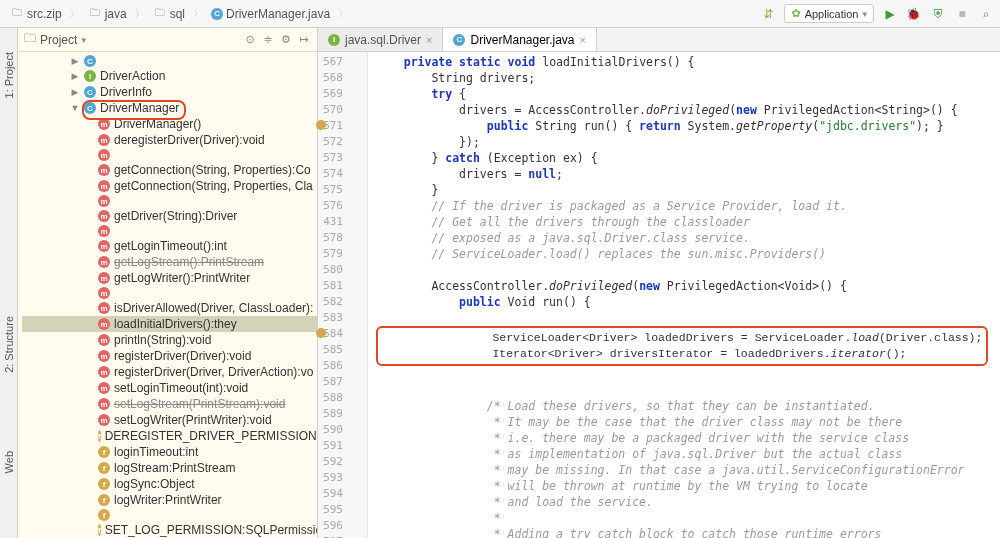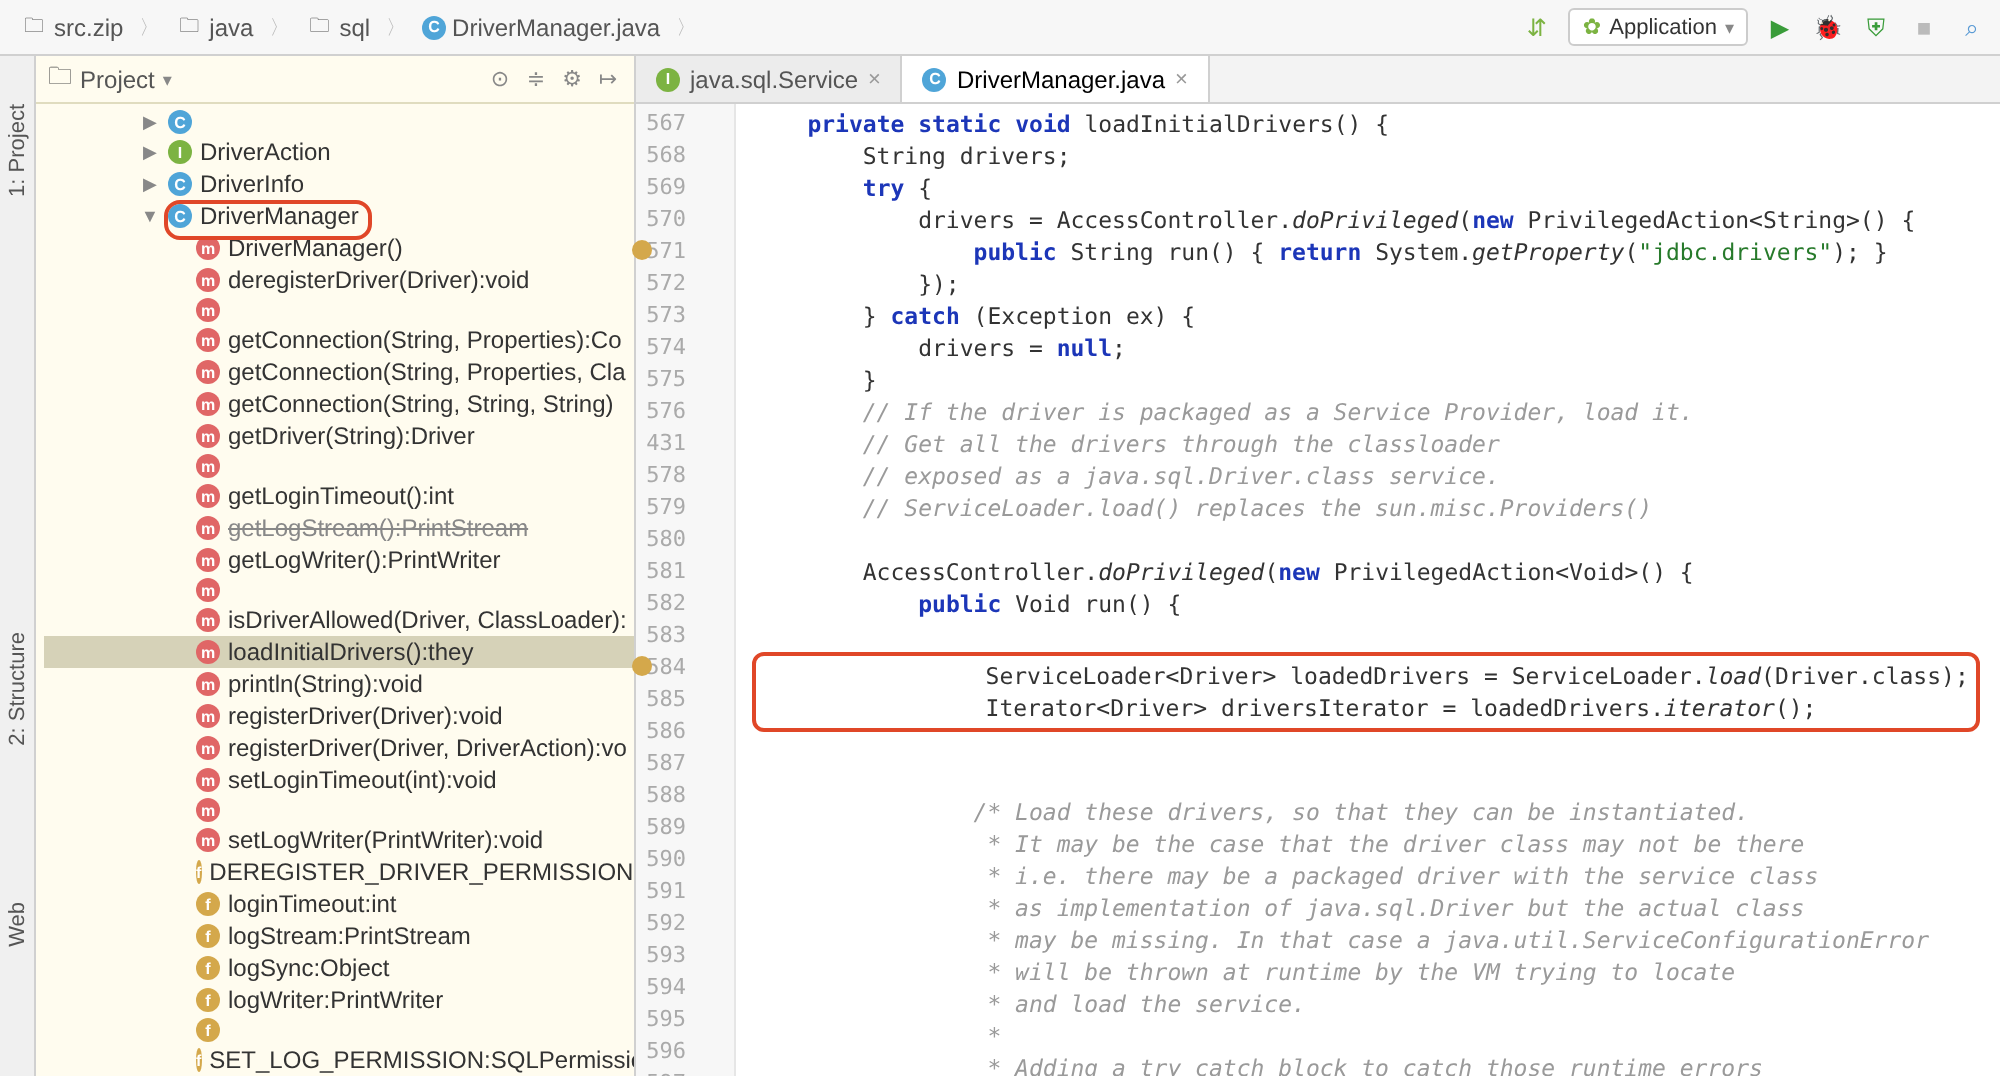"java.sql.Service" span { text: java.sql.Service -> java.sql.Driver }
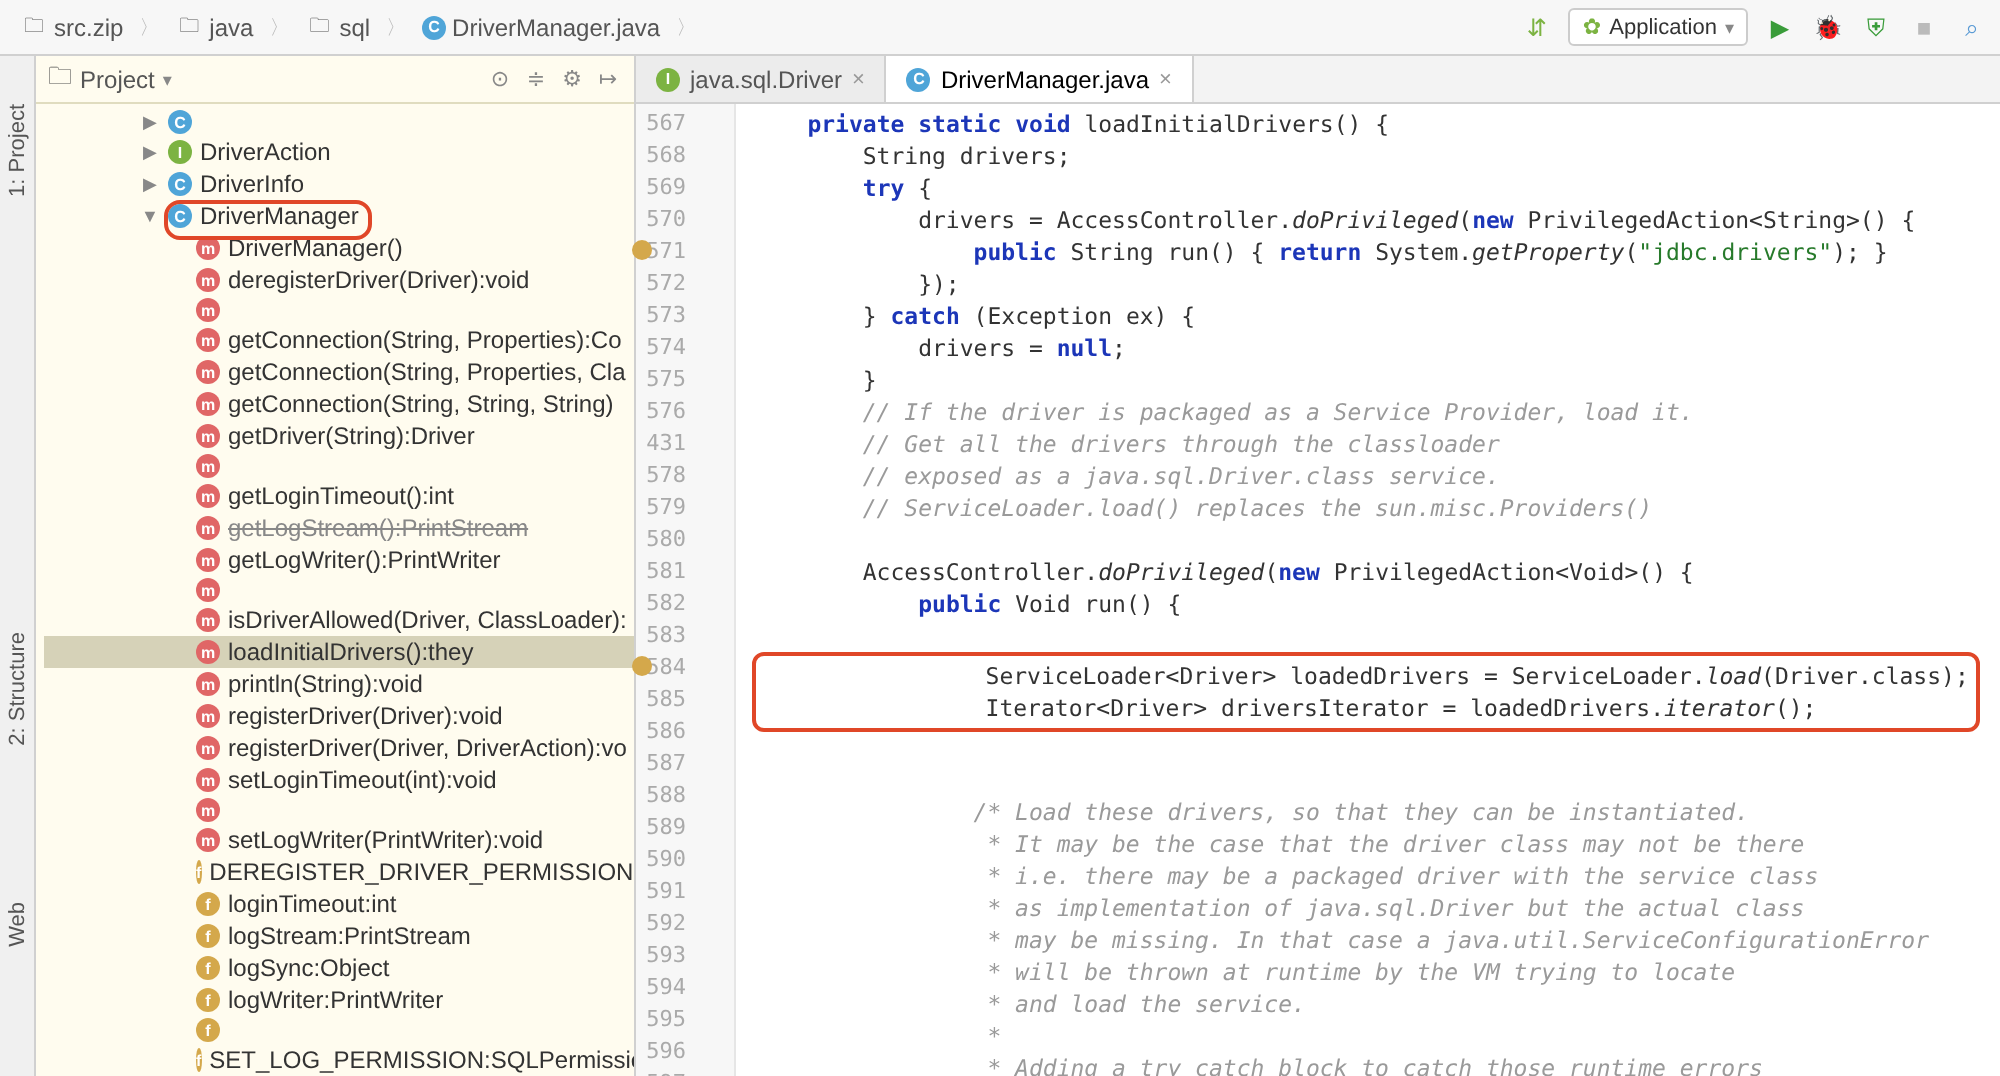"getConnection(String, String, String)" span { html: <span>getConnection(String, String, String)</span> -> none }
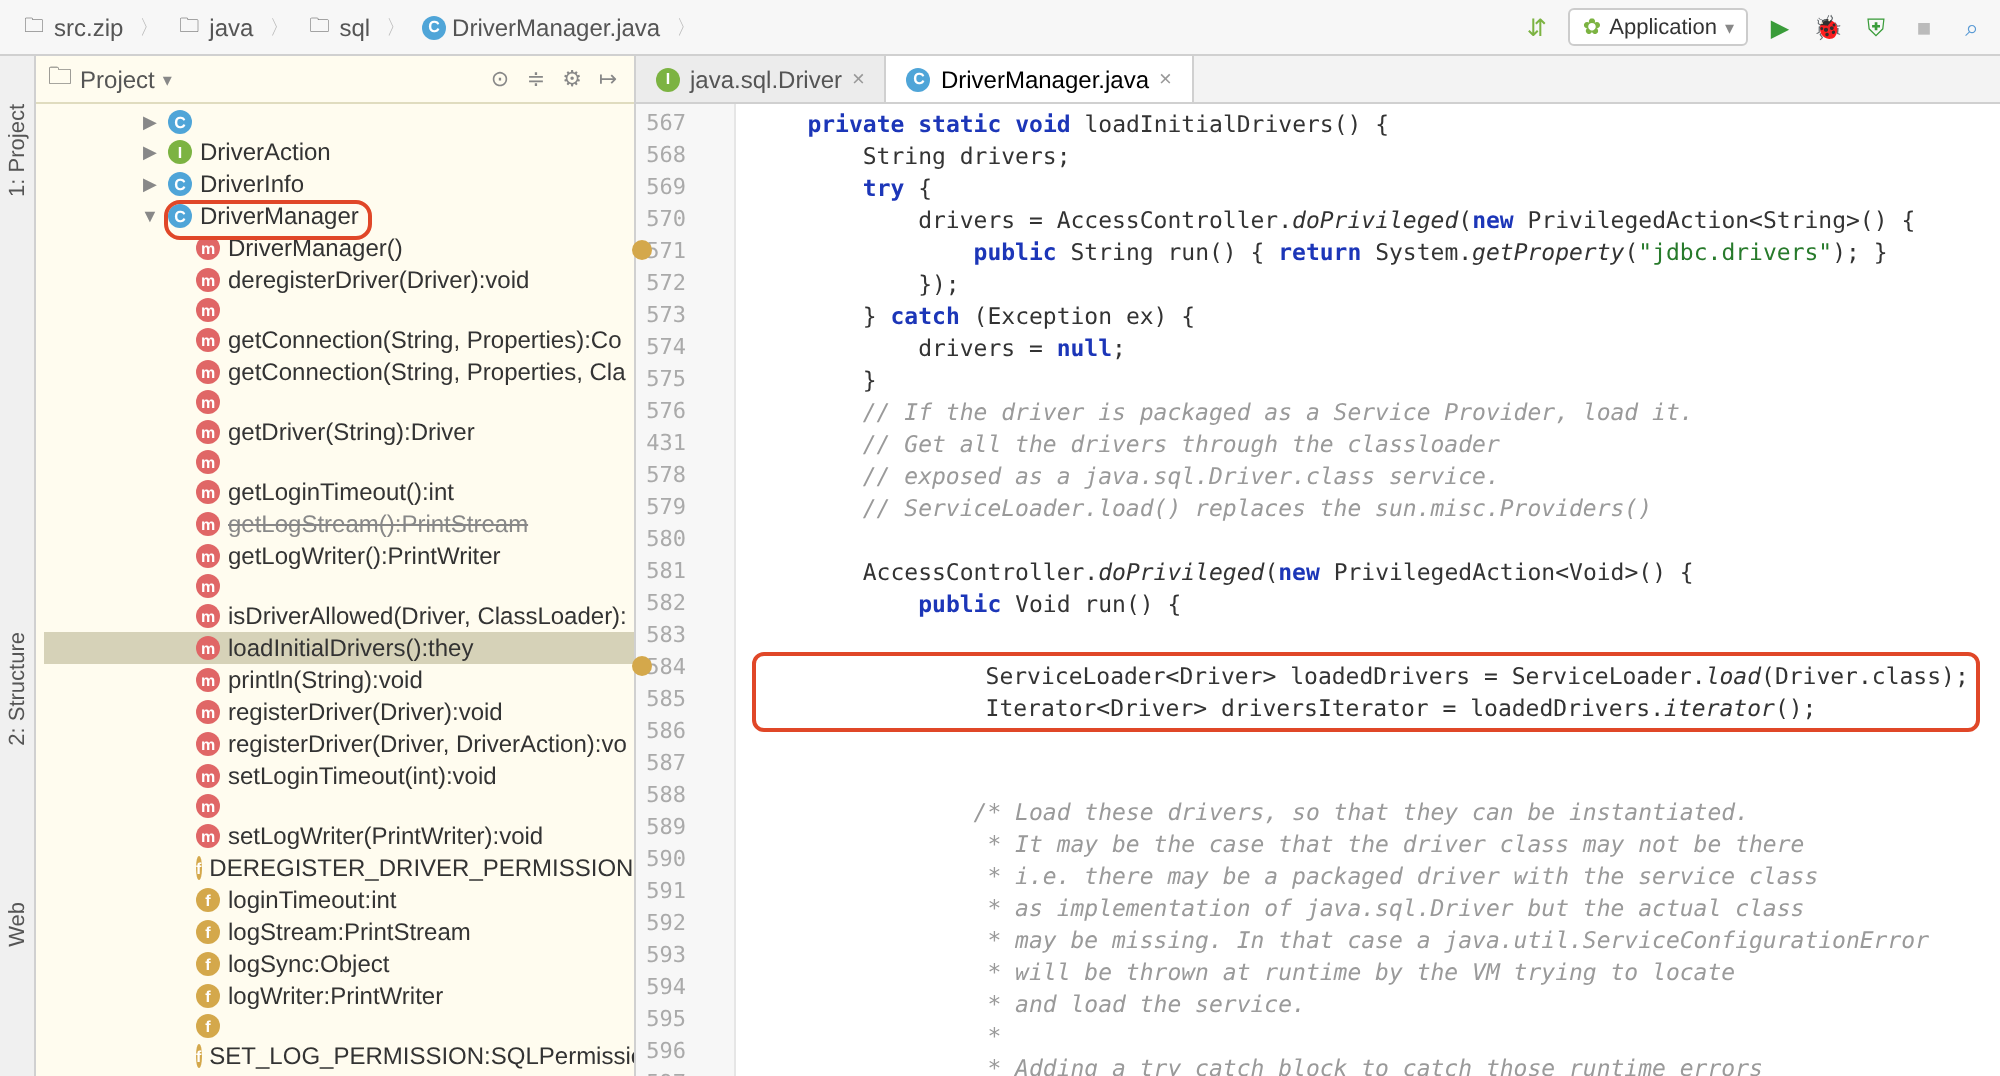"ServiceLoader<Driver> loadedDrivers =" .hl-box { font-family: none -> Liberation Mono, monospace }
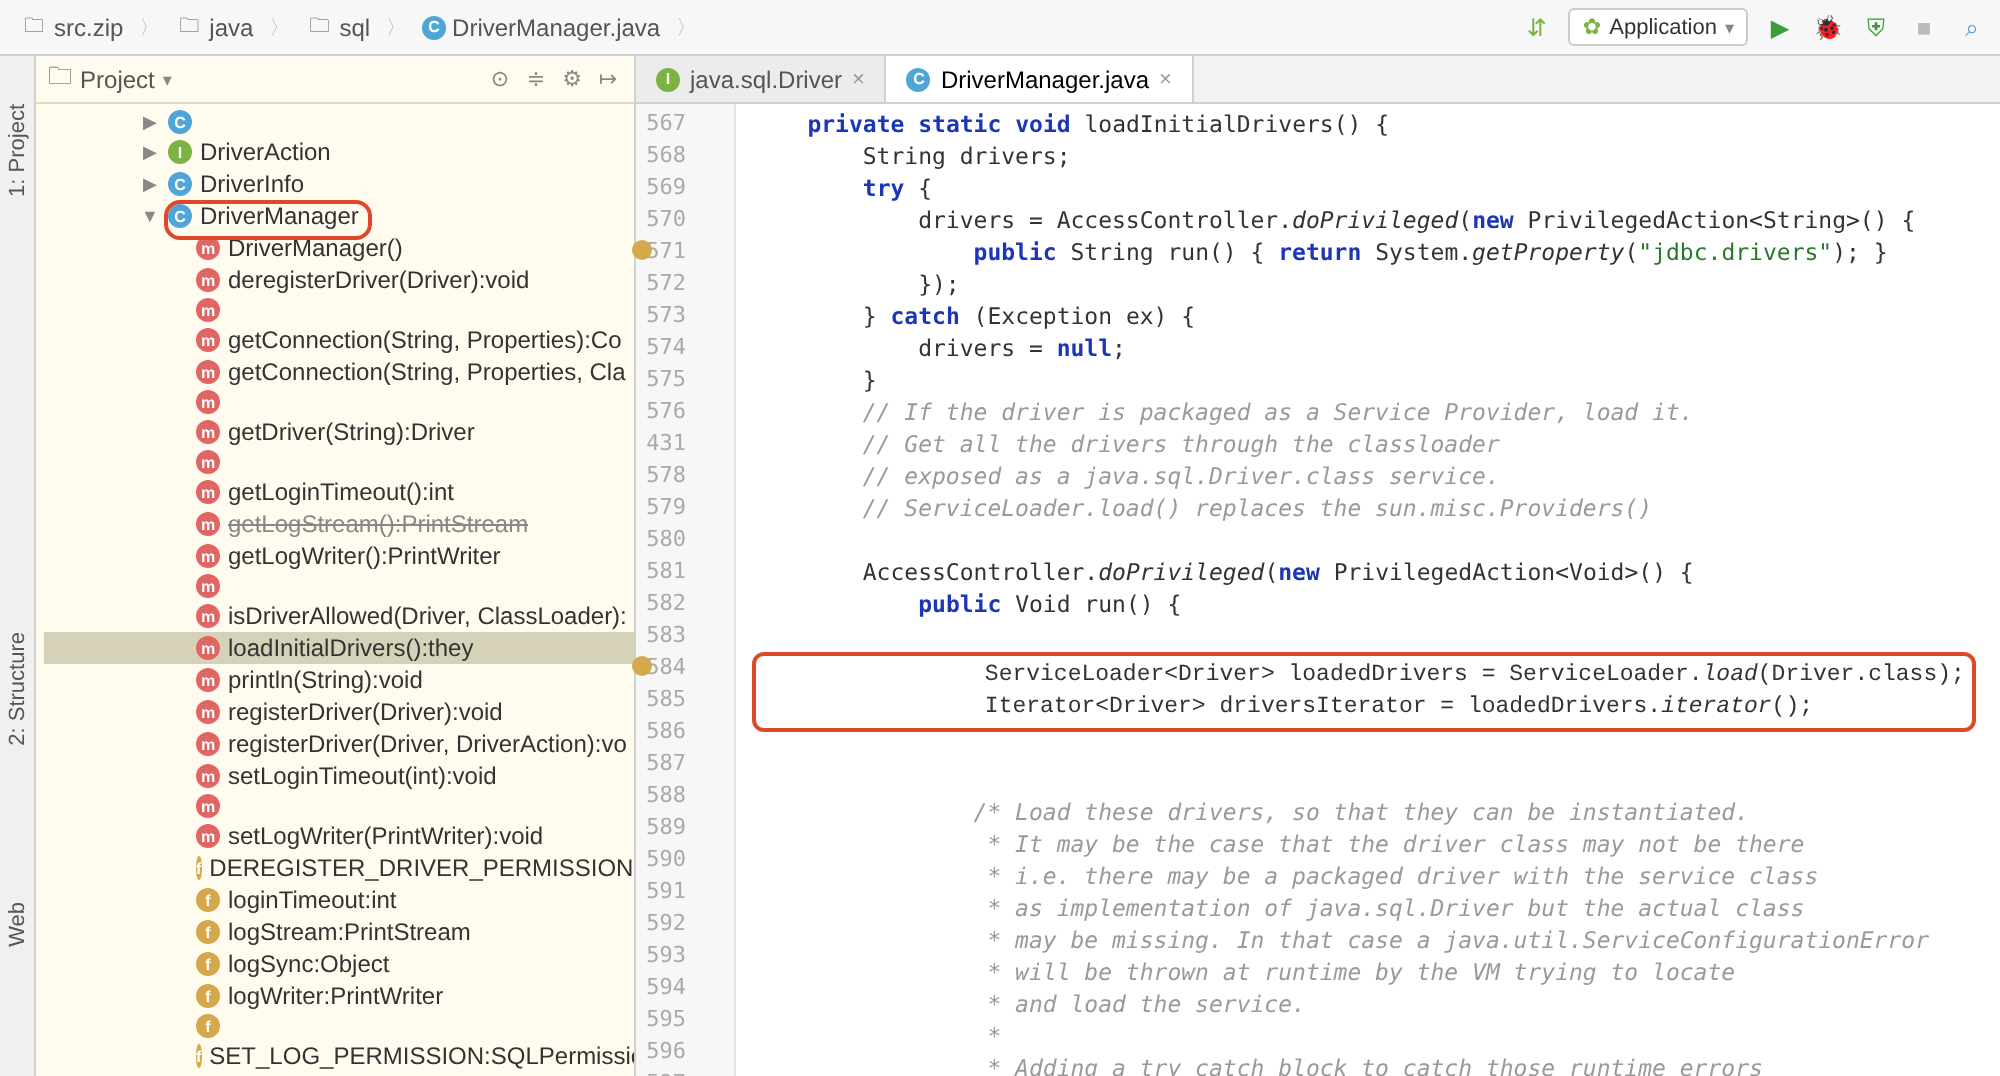"setLogStream(PrintStream):void" span.strike { html: none -> <span>setLogStream(PrintStream):void</span> }
